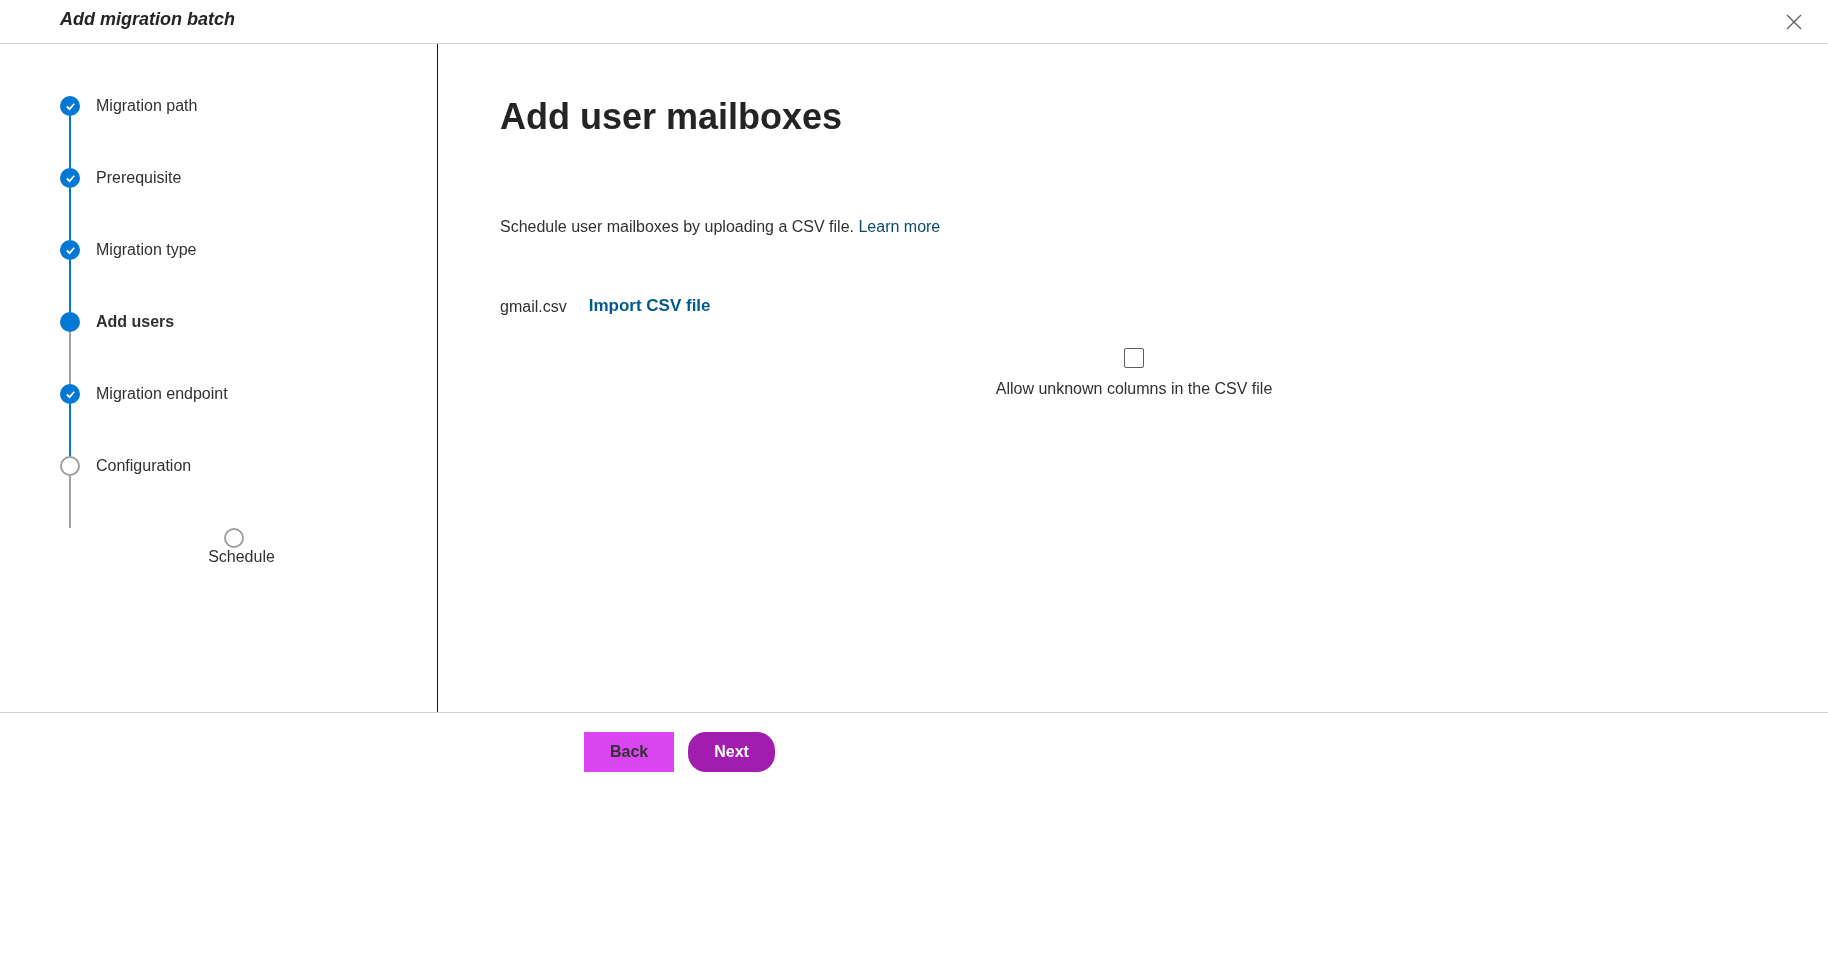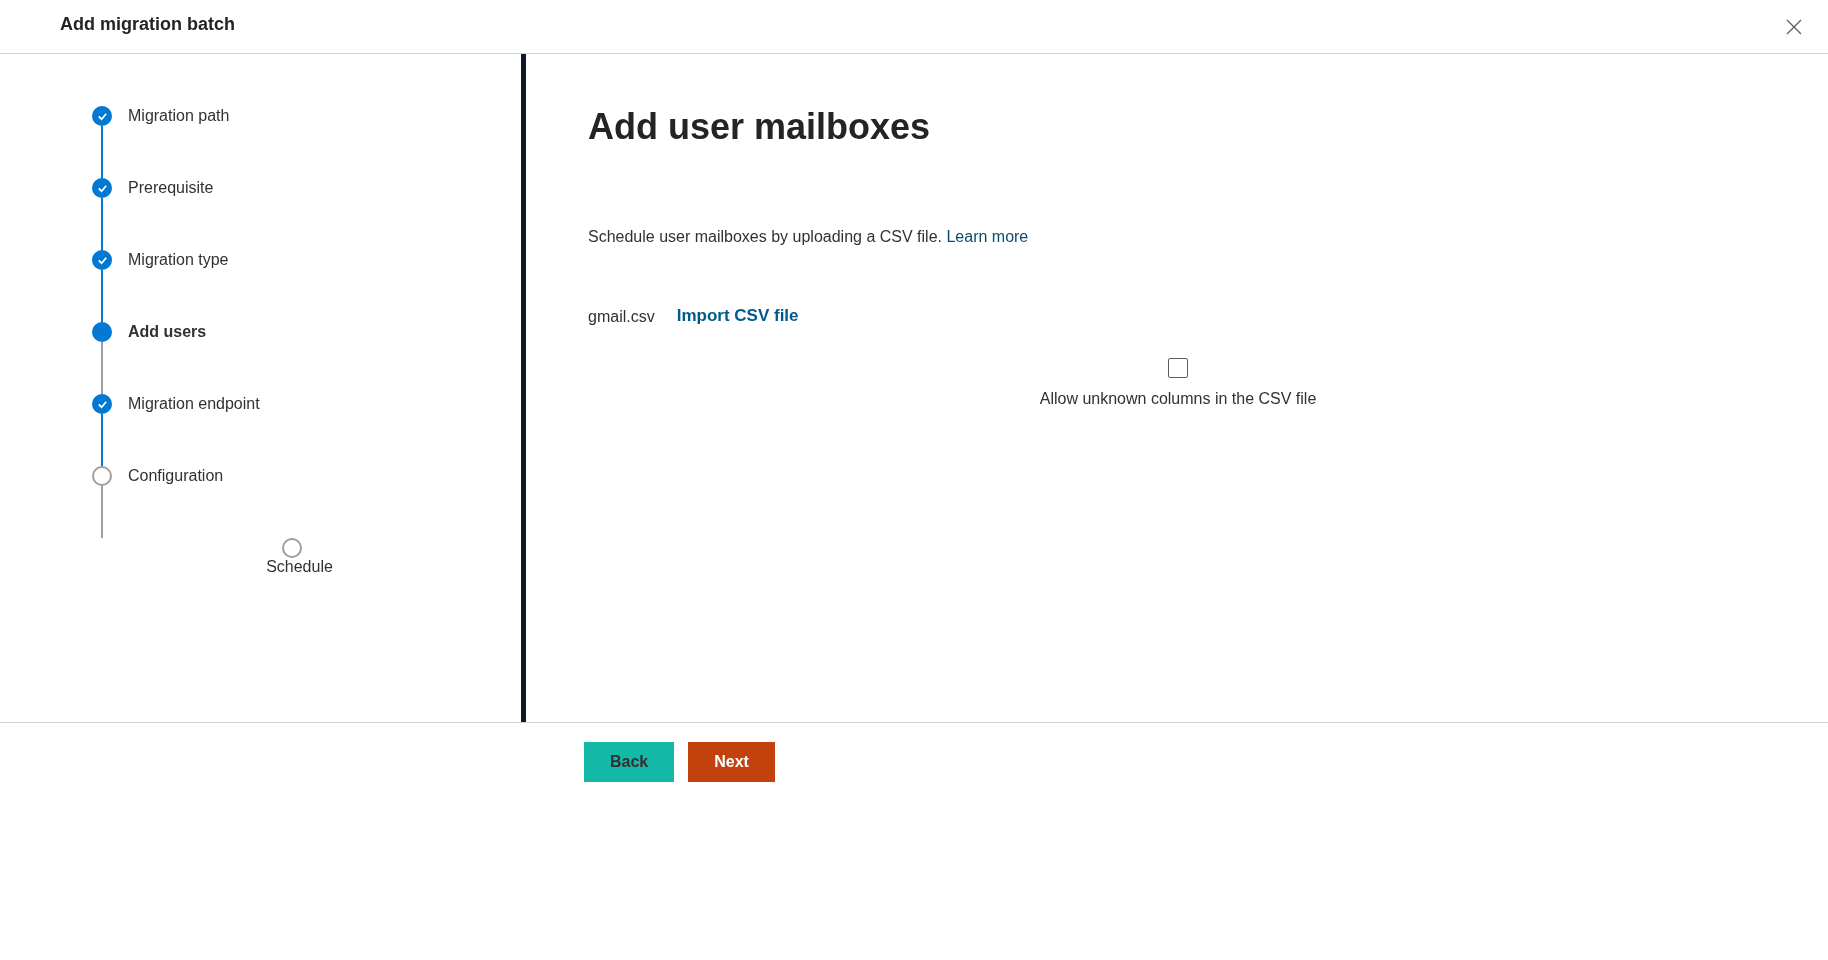"Add migration batch" .header { font-style: none -> italic; height: 54px -> 44px }
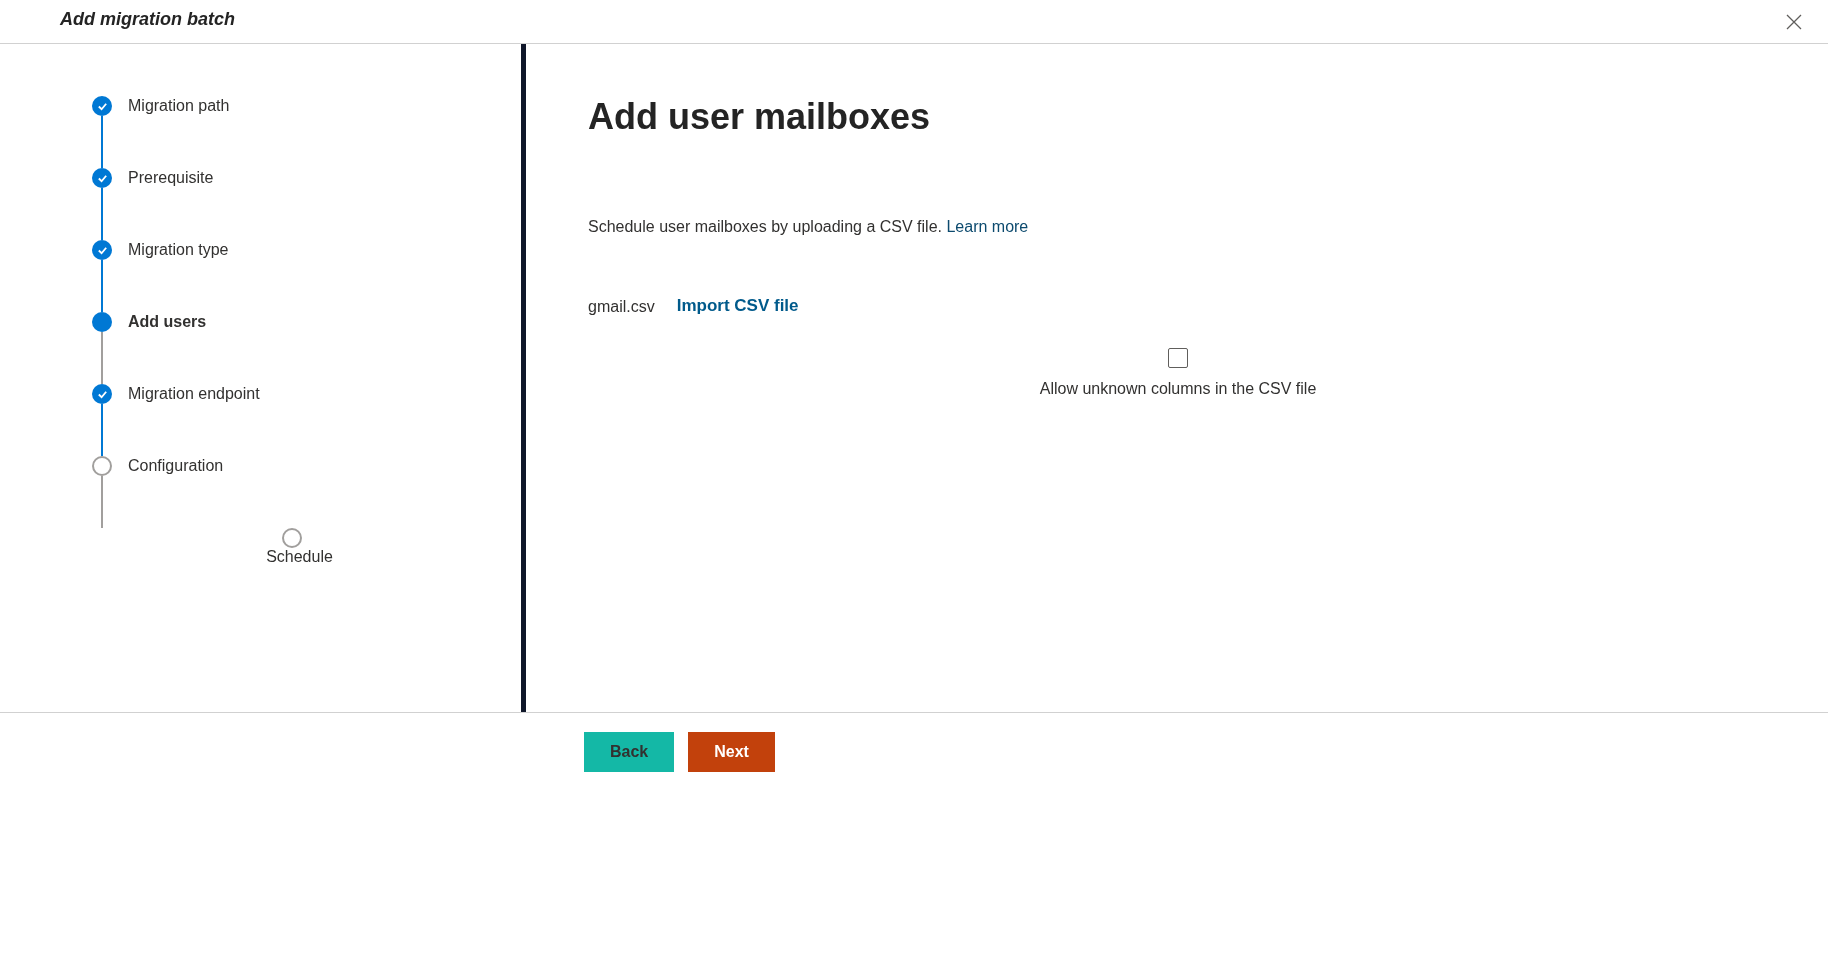"Migration path" .sidebar { border-right: 5px solid #0f172a -> 1px solid #0f172a; margin-left: 32px -> none; width: 494px -> 438px }
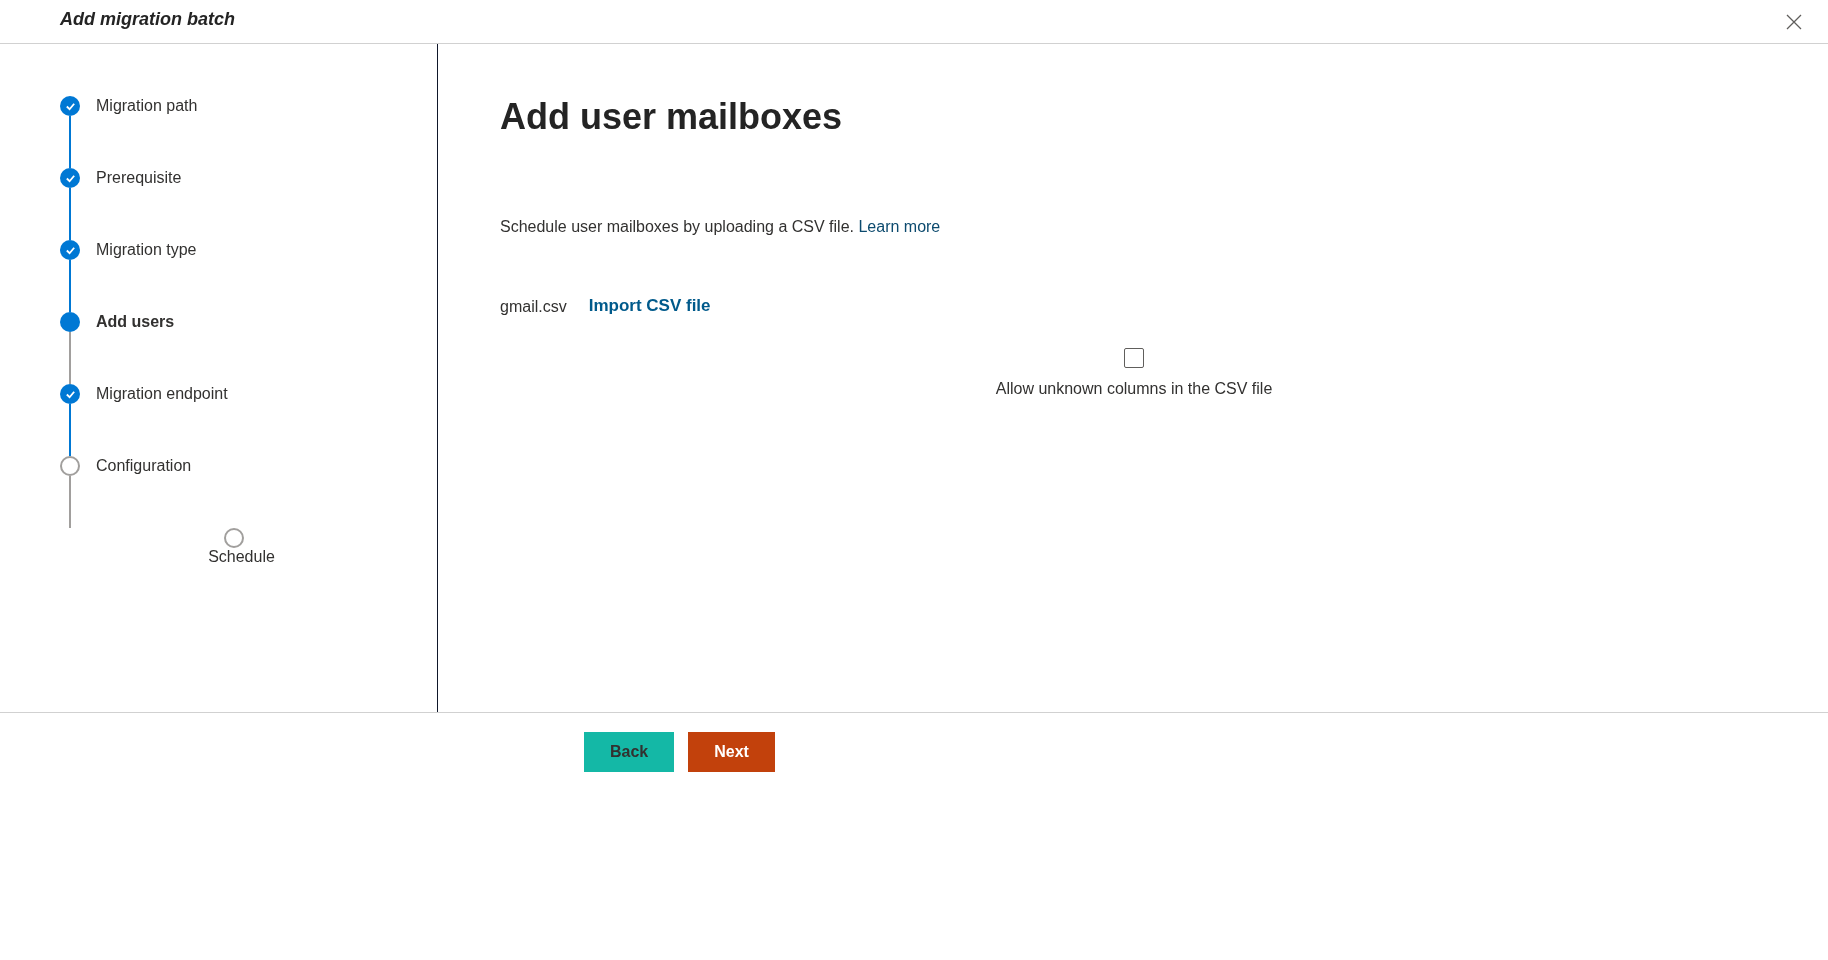"Back" .btn-secondary { background: #14b8a6 -> #d946ef }
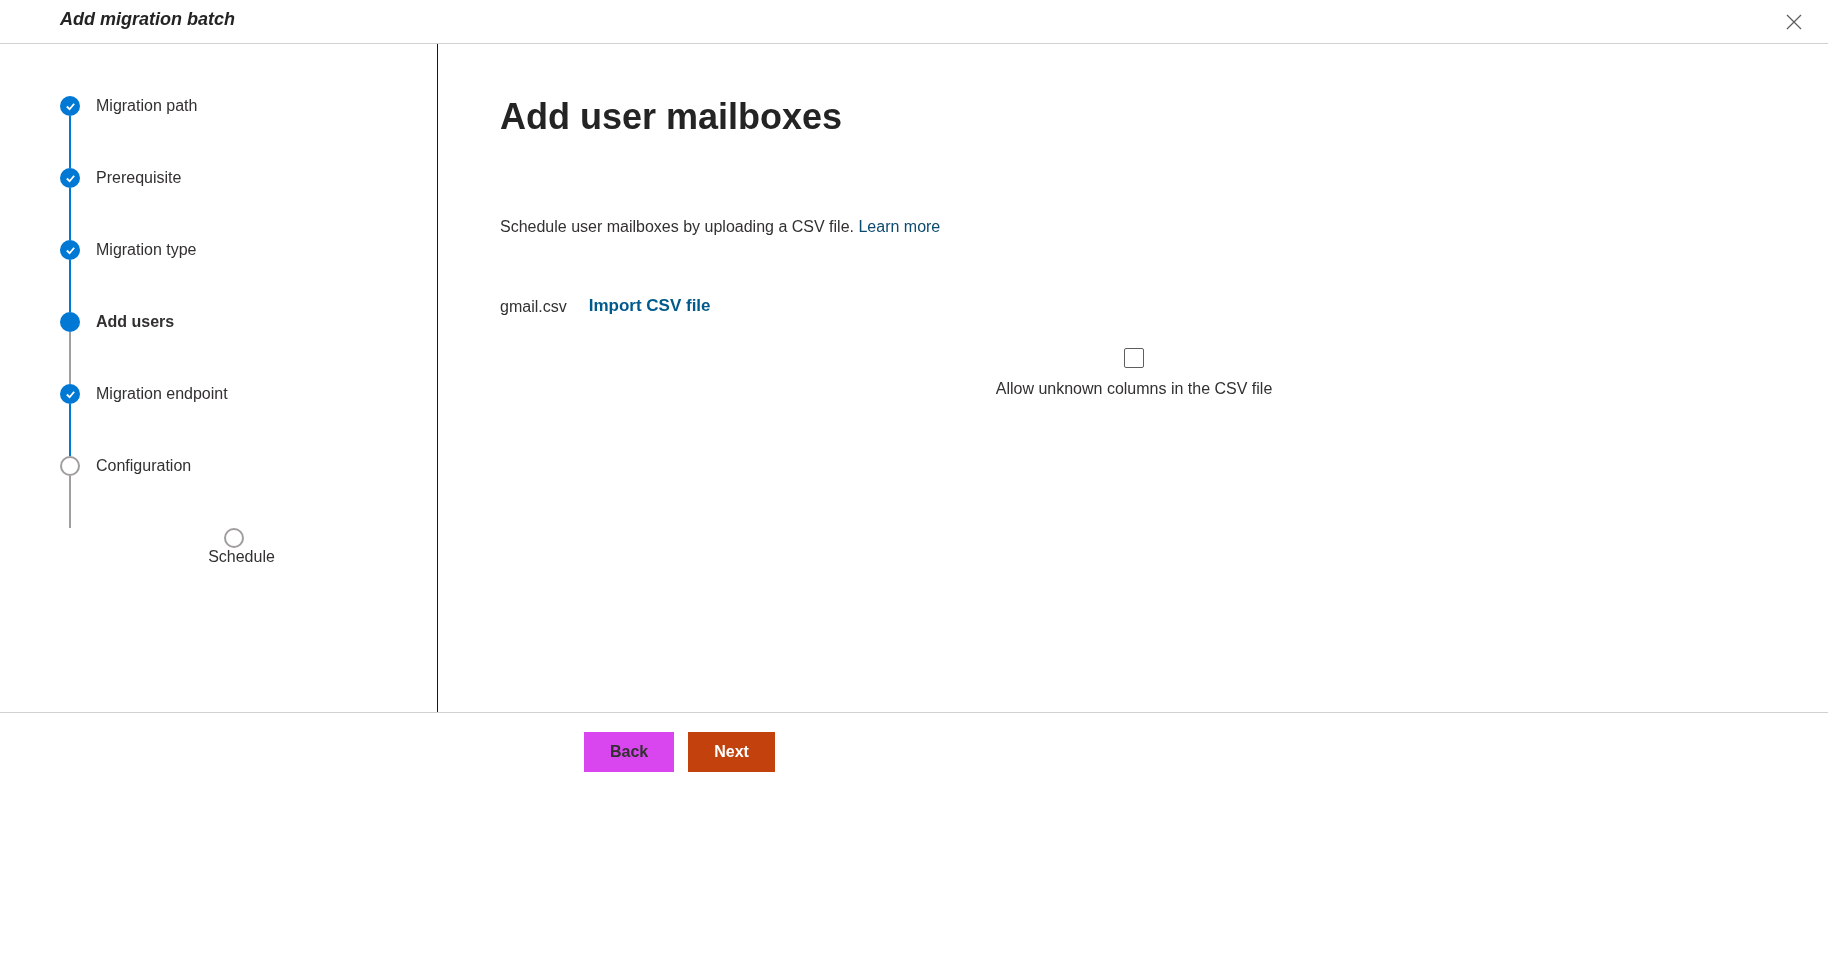"Next" .btn-primary { background: #c2410c -> #a21caf; border-radius: none -> 18px }
